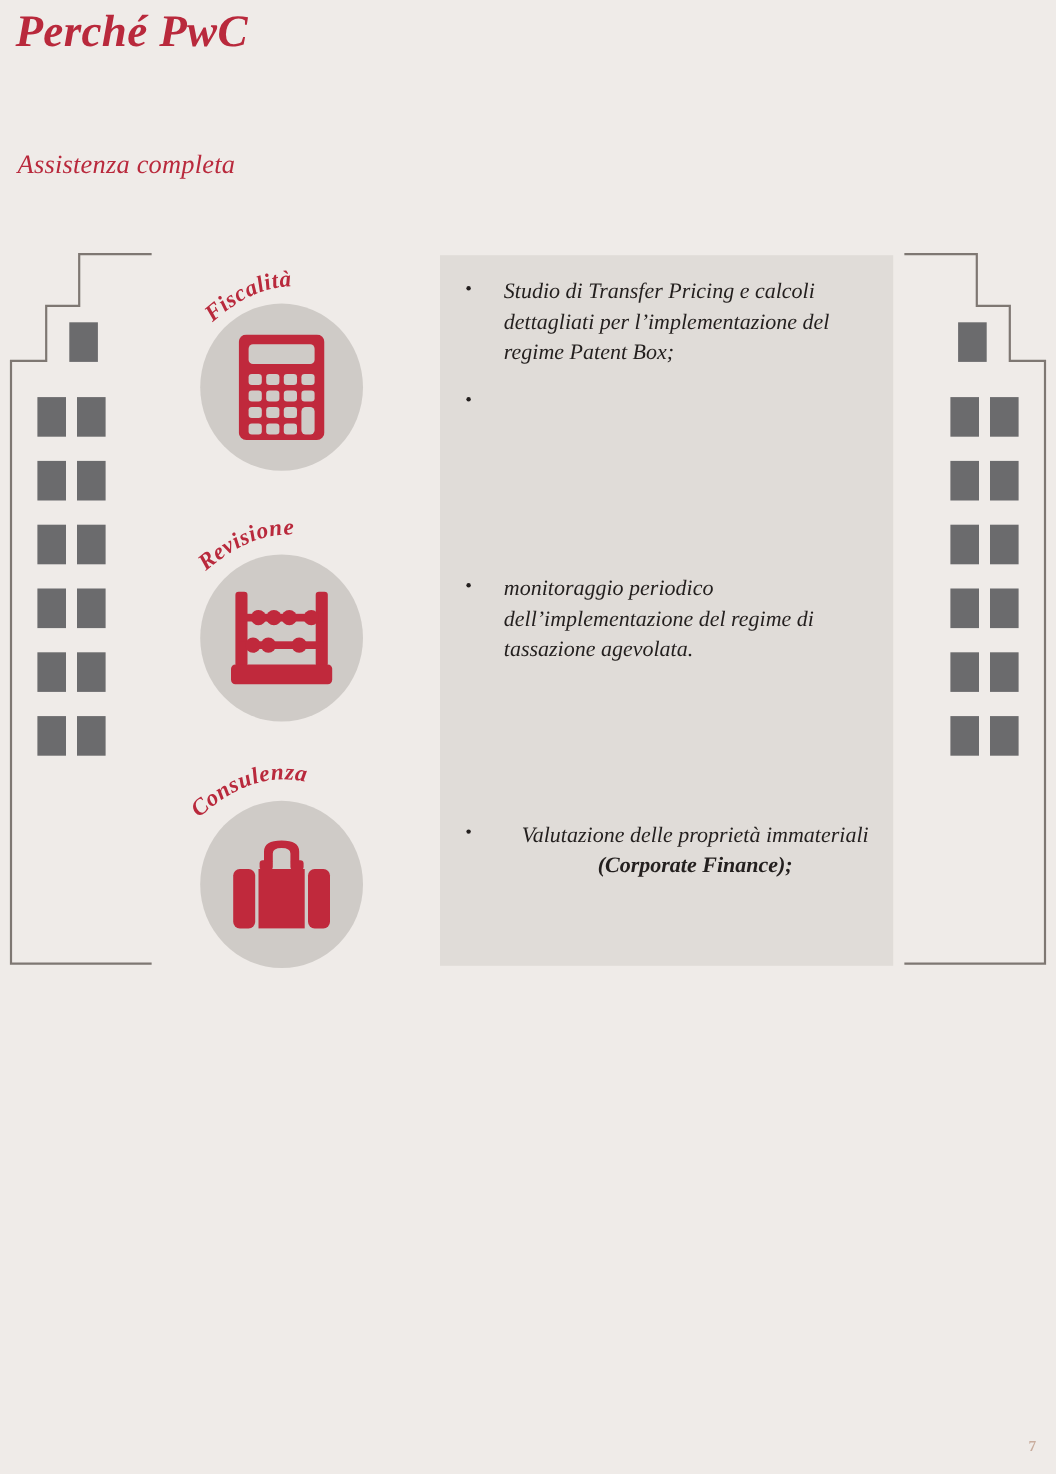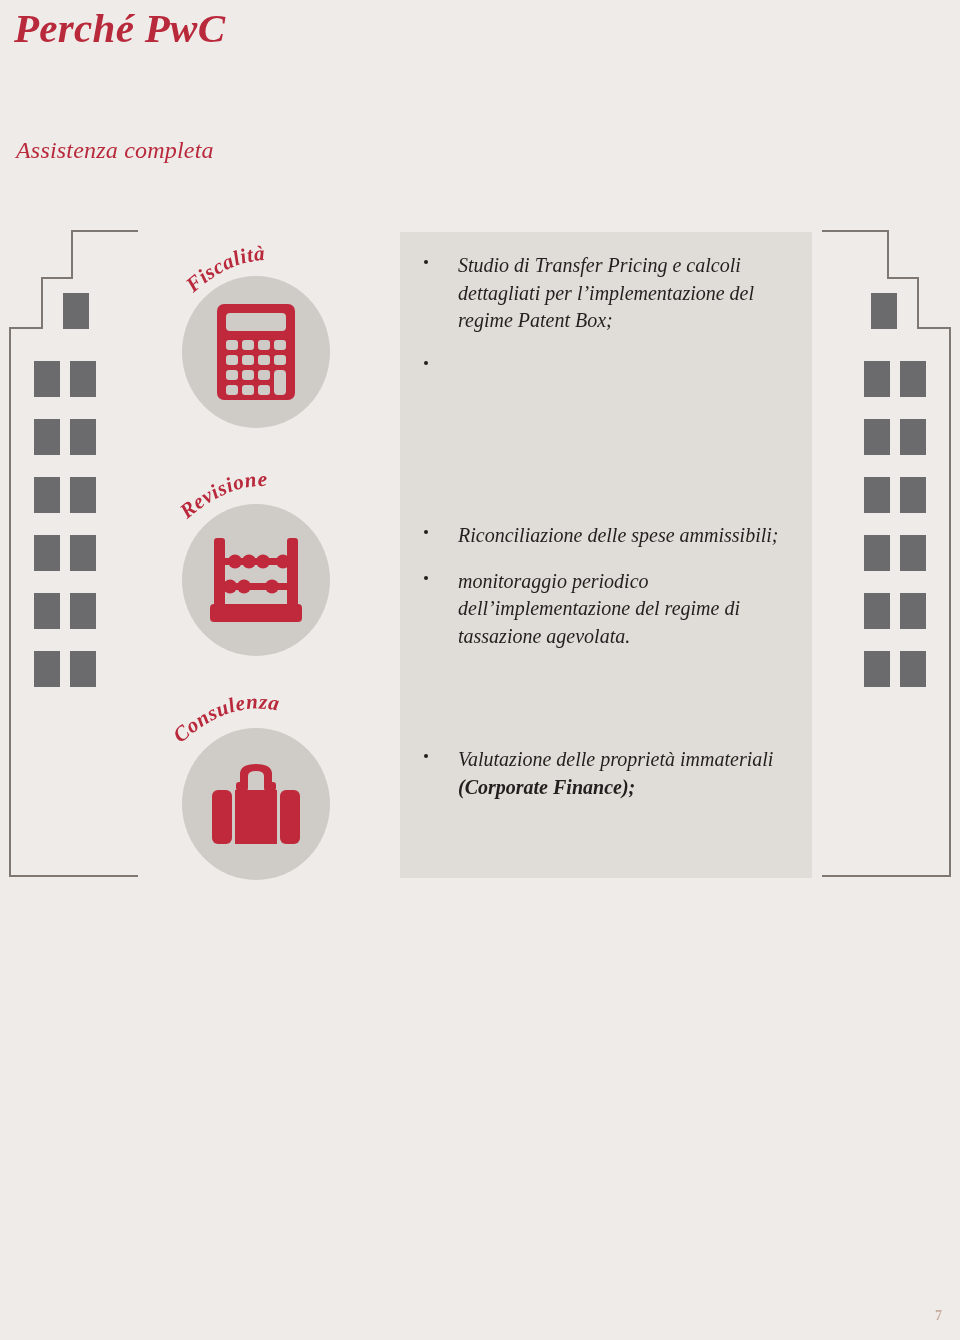"Riconciliazione delle spese ammissibili;" div.bullet-item { html: <div> <span></span> <span>Riconciliazione delle spese ammissibili;</span> </div> -> none }
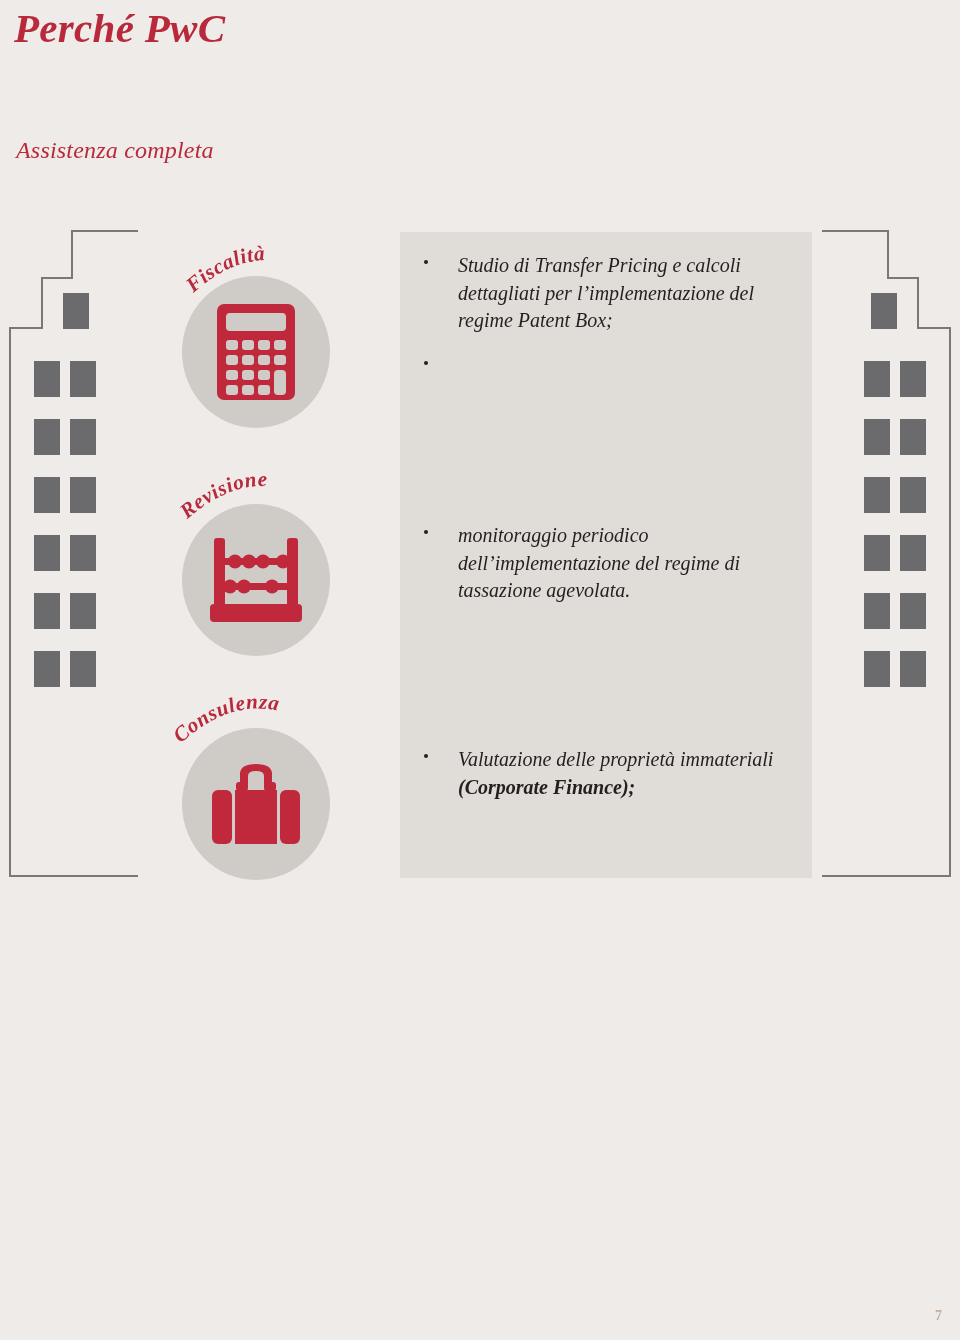"Valutazione delle proprietà immateriali" .bullet-list.l3 { text-align: none -> center }
